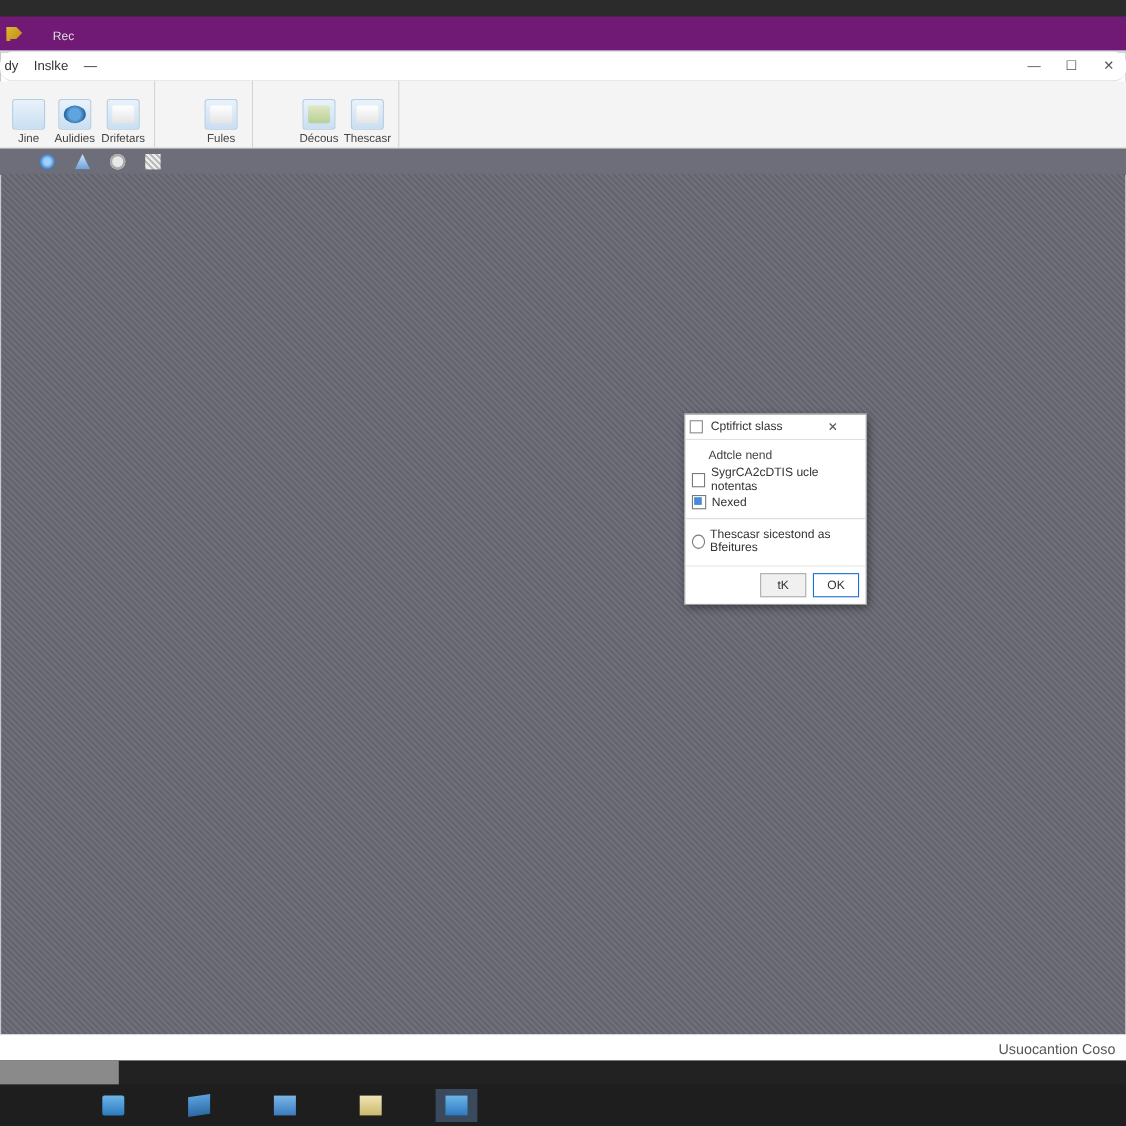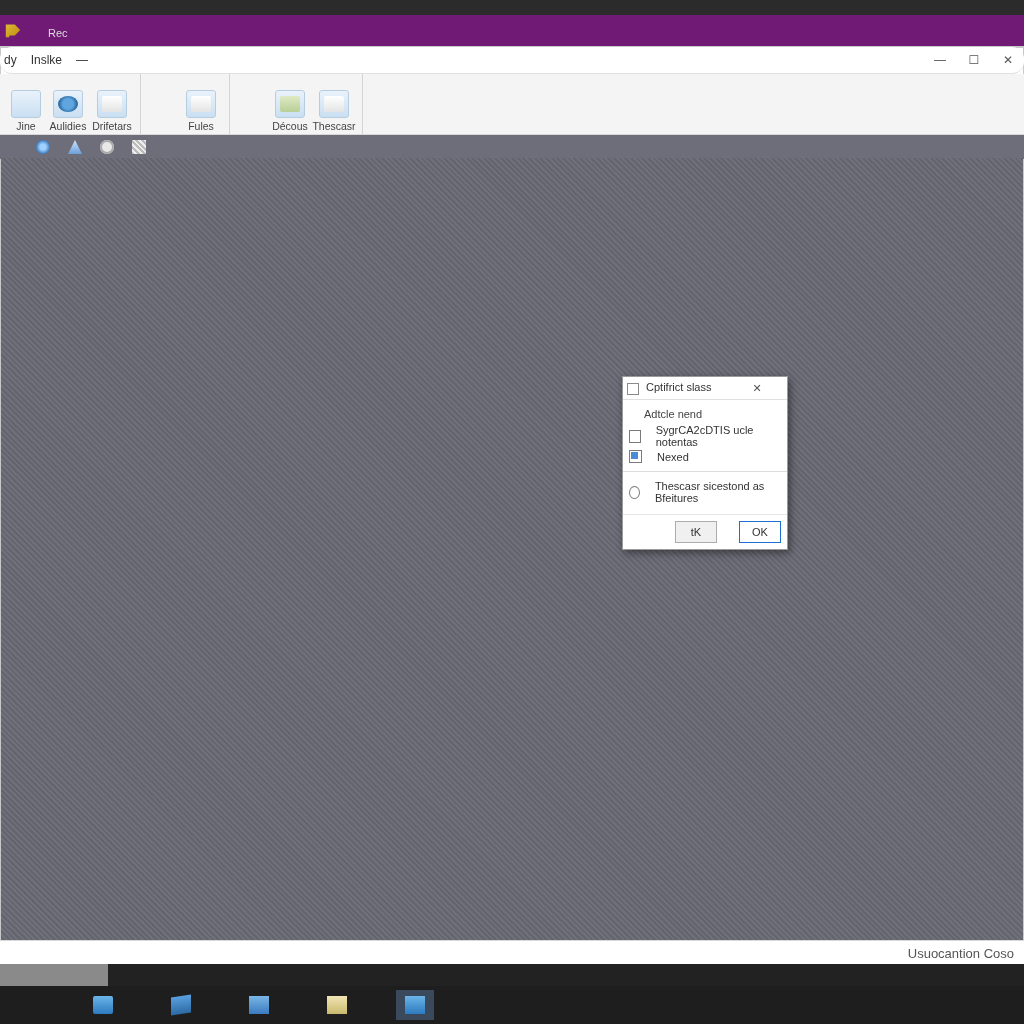"SygrCA2cDTIS ucle notentas" .dlg-opt { gap: 15px -> 5px }
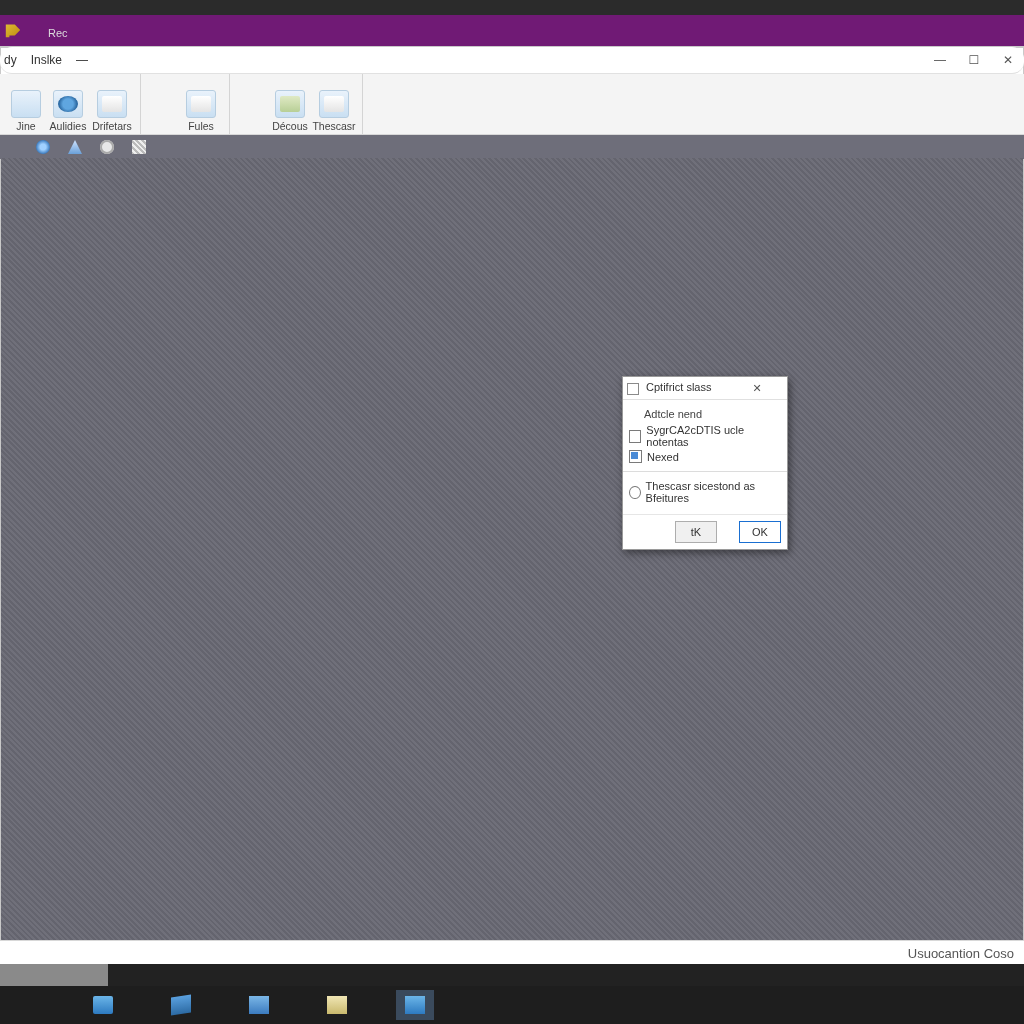"tK" .dlg-btns { gap: 22px -> 6px }
